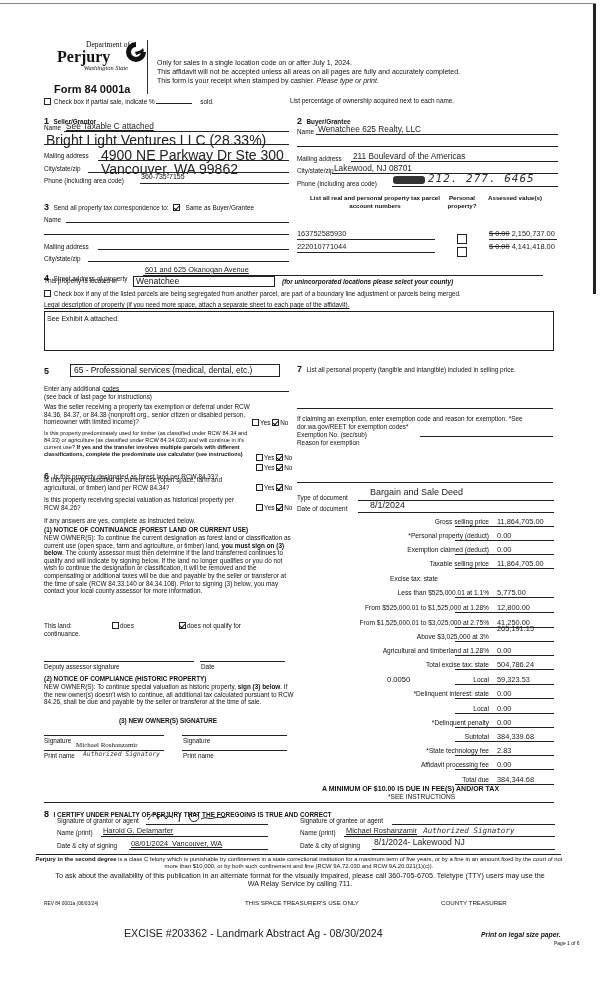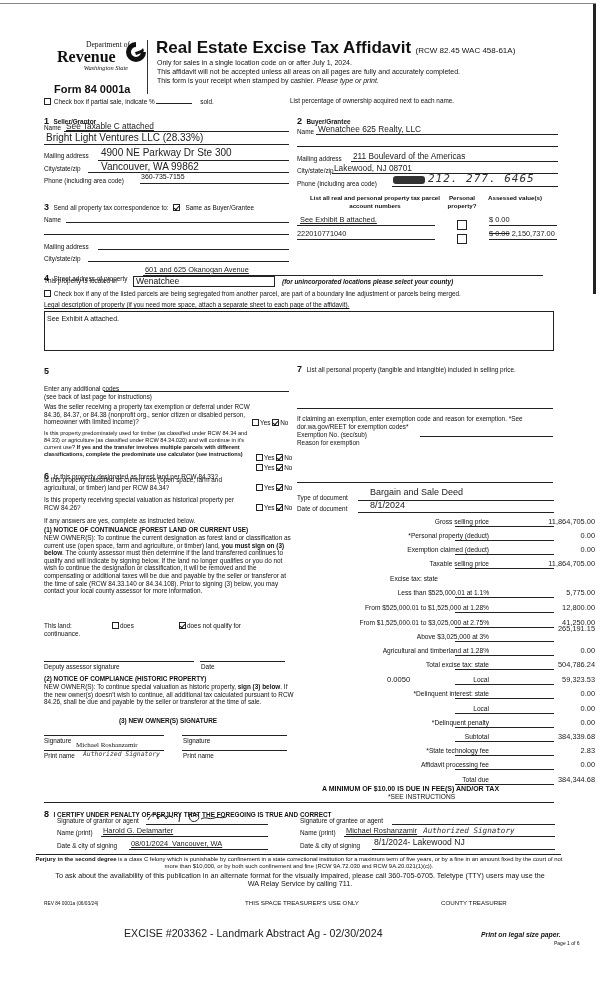"Revenue" div { text: Revenue -> Perjury }
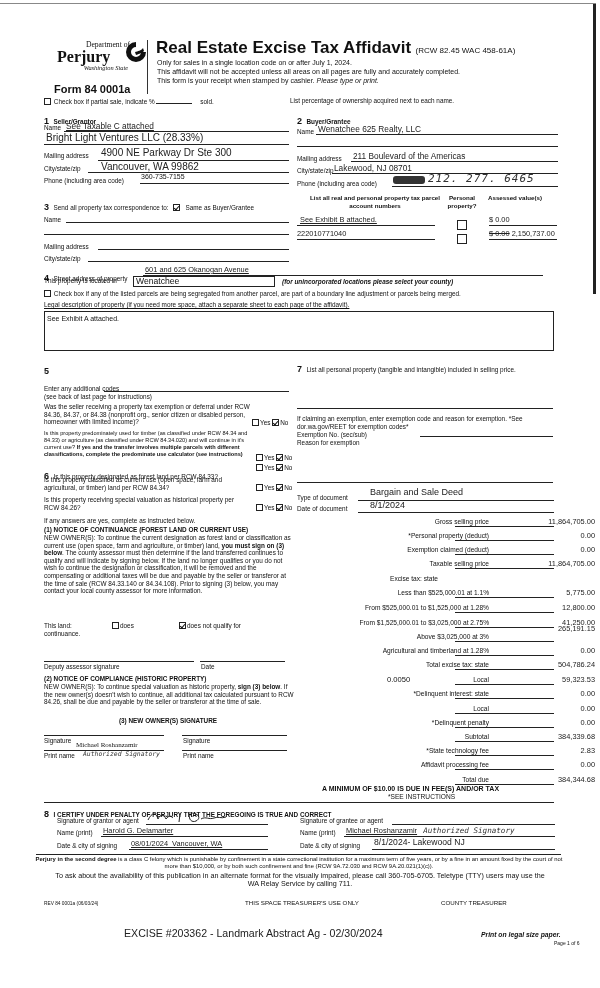"Real Estate Excise Tax Affidavit" div.abs { html: <div> <span>Real Estate Excise Tax Affidavit</span> <span>(RCW 82.45 WAC 458-61A)</span> </div> -> none }
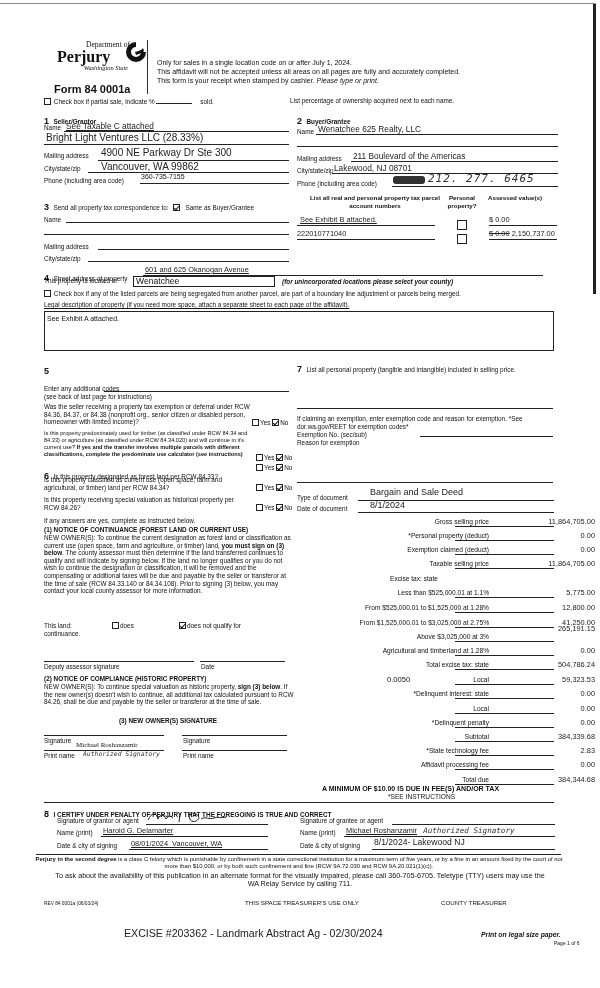"Bright Light Ventures LLC (28.33%)" .fill-lg { font-size: 10px -> 14px }
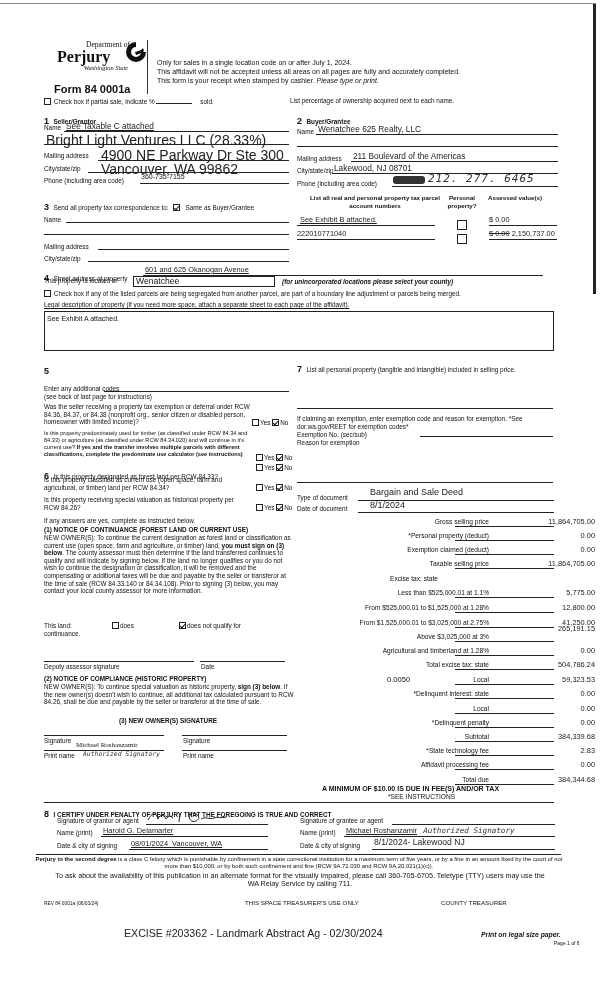"See Exhibit B attached." div.abs { html: <div> <div>See Exhibit B attached.</div> <div></div> <span></span> <div><span>$ 0.00</span></div> <div></div> </div> -> none }
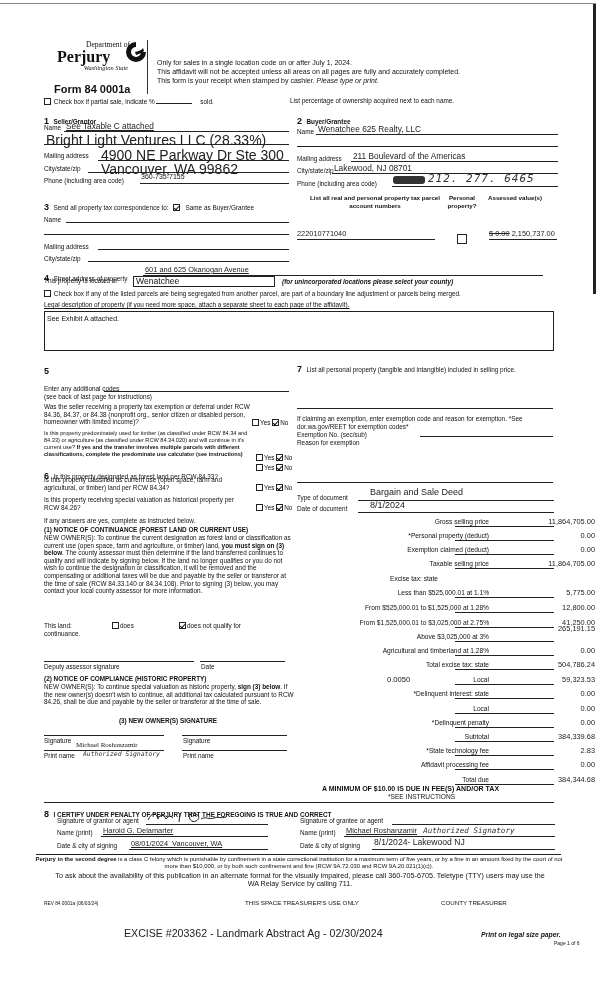"222010771040" div.abs { text: 222010771040 -> 163752585930 }
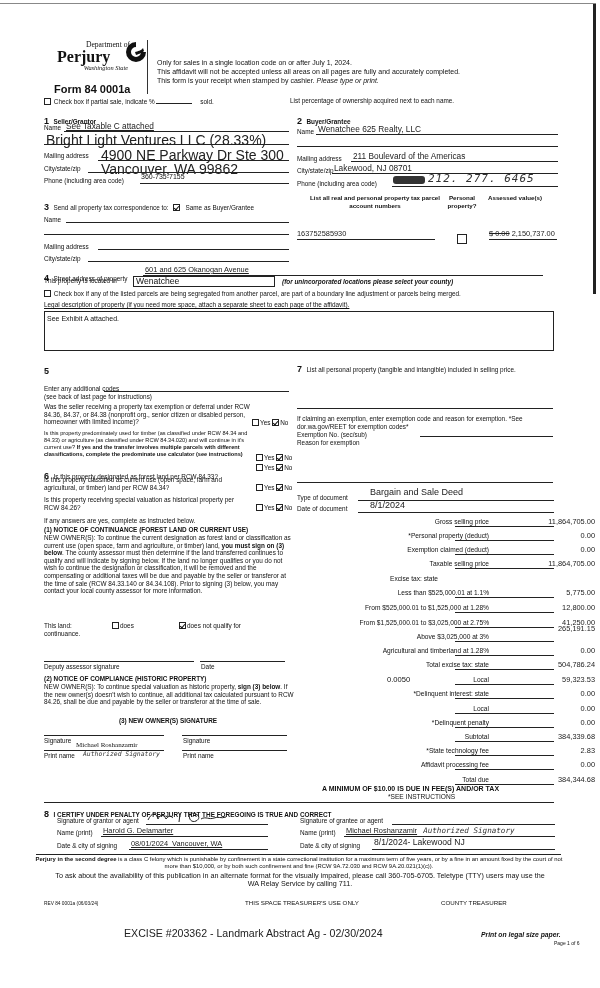"222010771044" div.abs { html: none -> <div> <div>222010771044</div> <div></div> <span></span> <div><span>$ 0.00</span> <span>4,141,418.00</span></div> </div> }
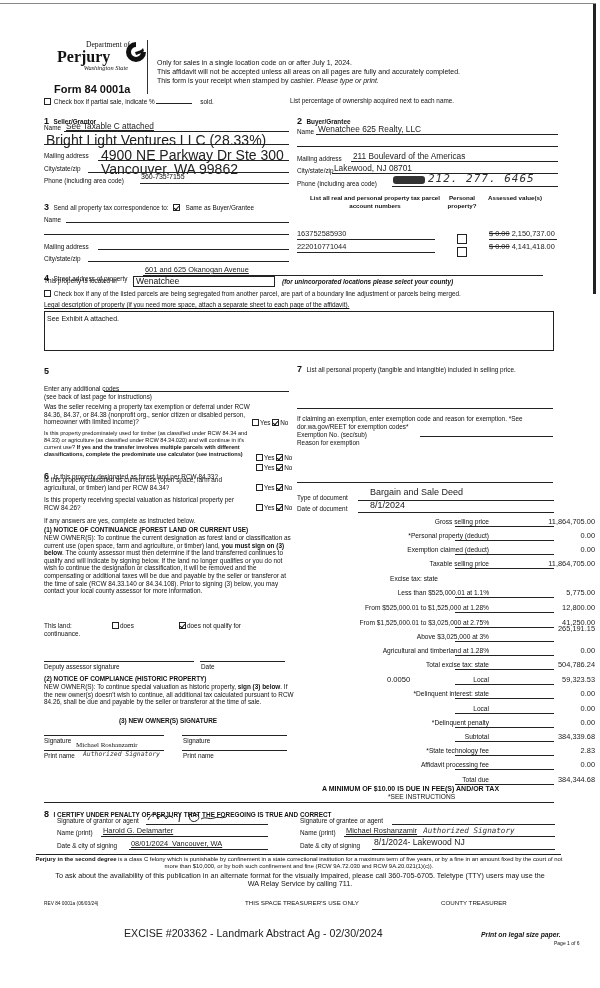"65 - Professional services (medical," div.abs { html: none -> <div>65 - Professional services (medical, dental, etc.)</div> }
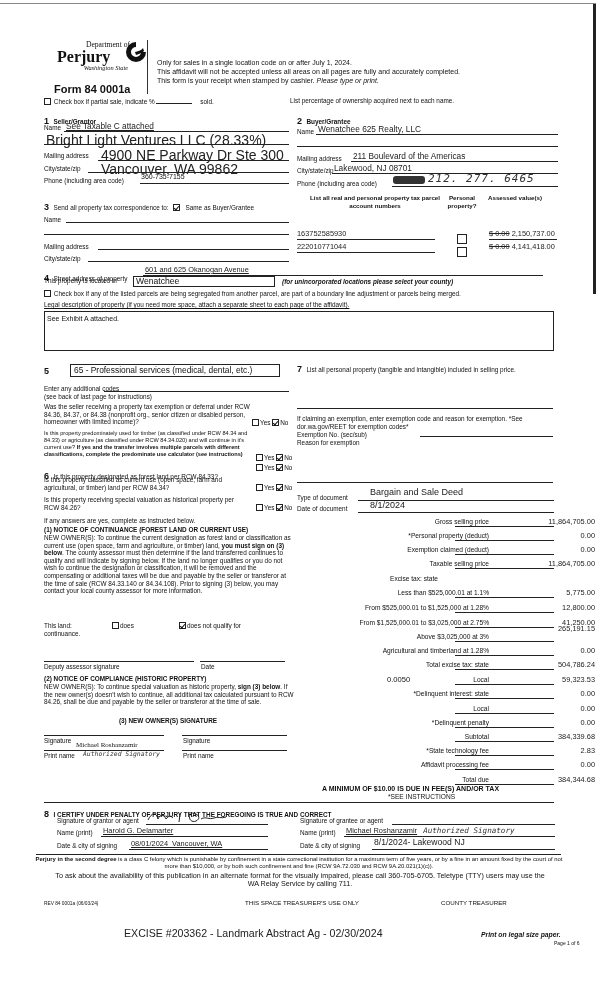"11,864,705.00" .amt { text-align: right -> left }
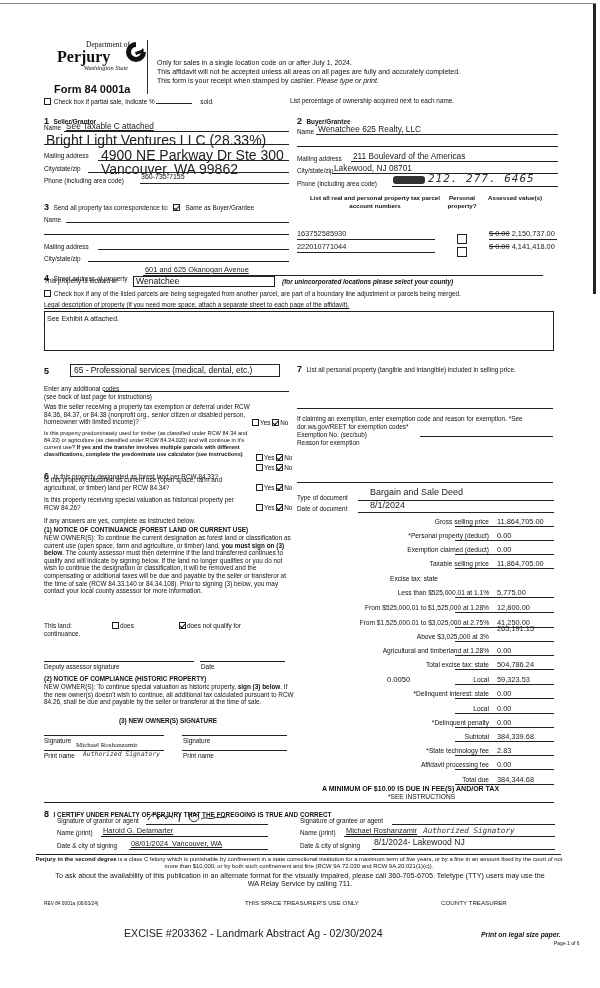"EXCISE #203362 - Landmark Abstract" div.abs { text: 02/30/2024 -> 08/30/2024 }
